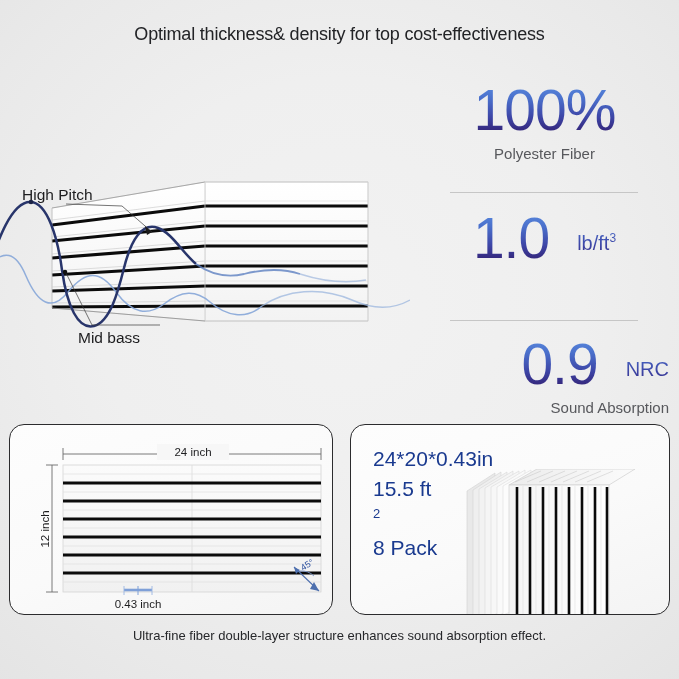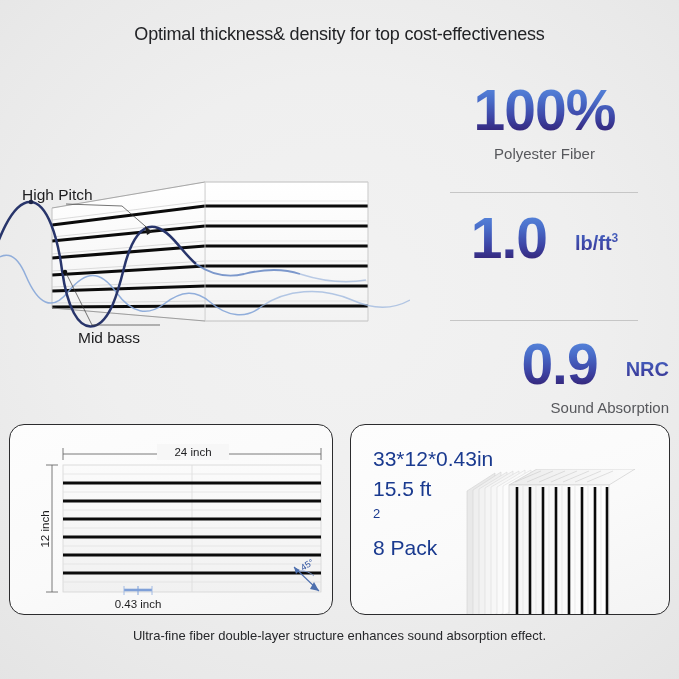"100%" .stat-num { font-weight: bold -> normal }
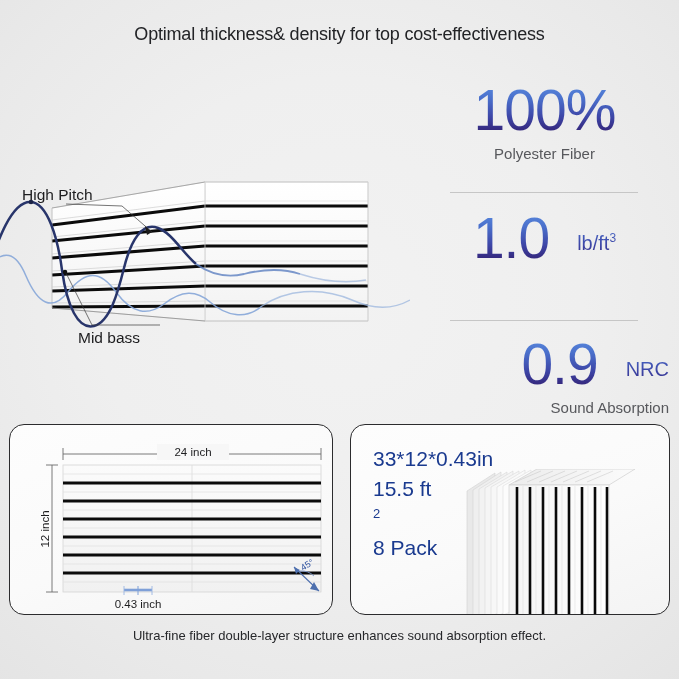"33*12*0.43in" span { text: 33*12 -> 24*20 }
